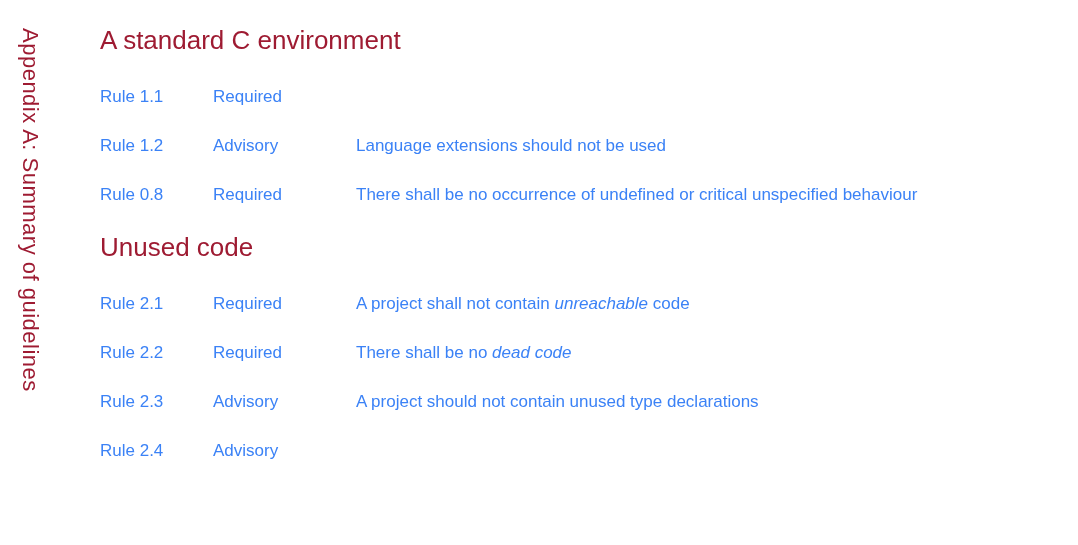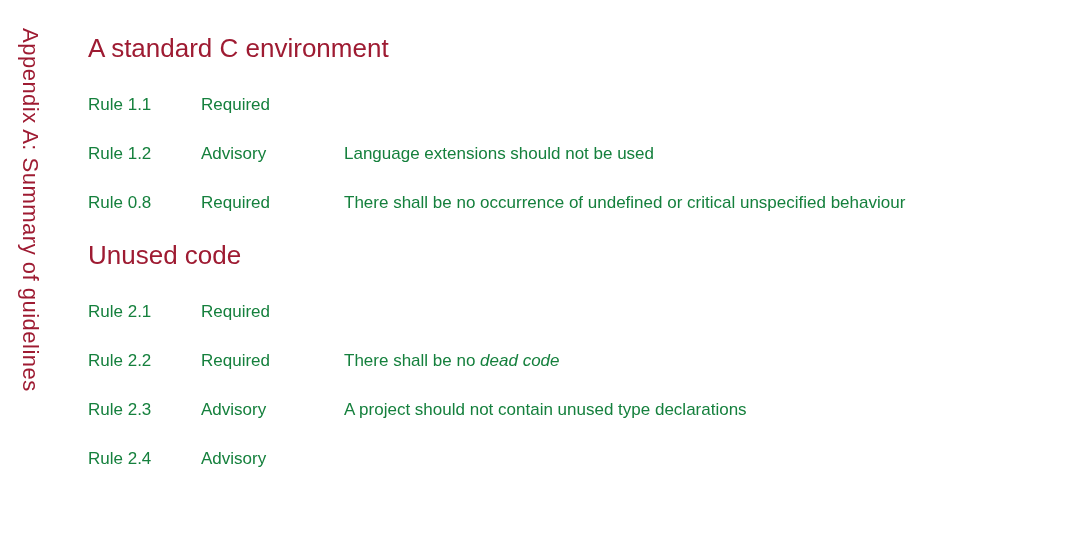"A standard C environment" .content { left: 88px -> 100px; padding-top: 32px -> 24px }
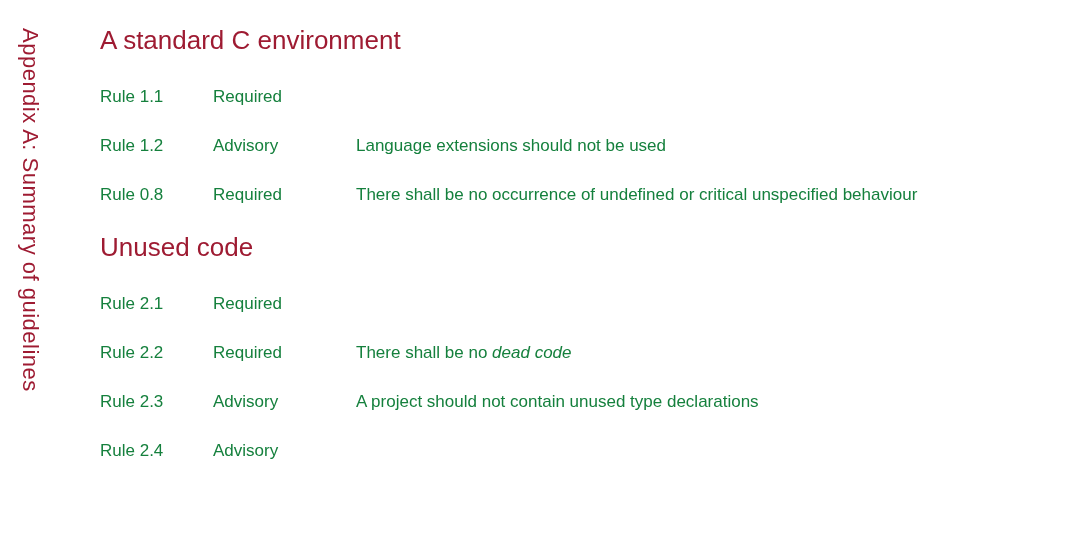"Rule 1.1" .rule-row { color: #15803d -> #3b82f6 }
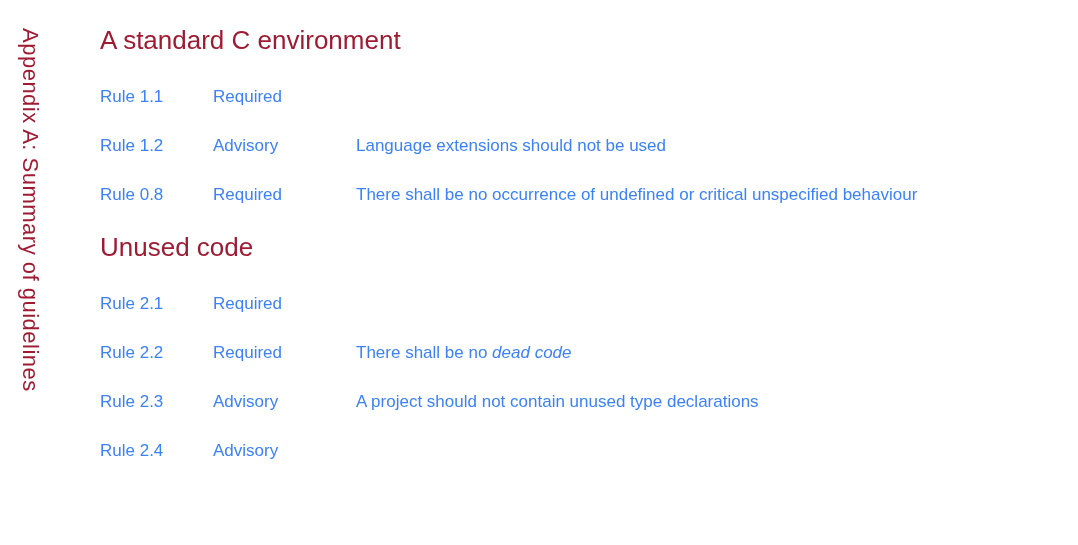"A project shall not contain" span.rule-desc { html: none -> <span><span>A project shall not contain </span><span>unreachable</span><span> code</span></span> }
